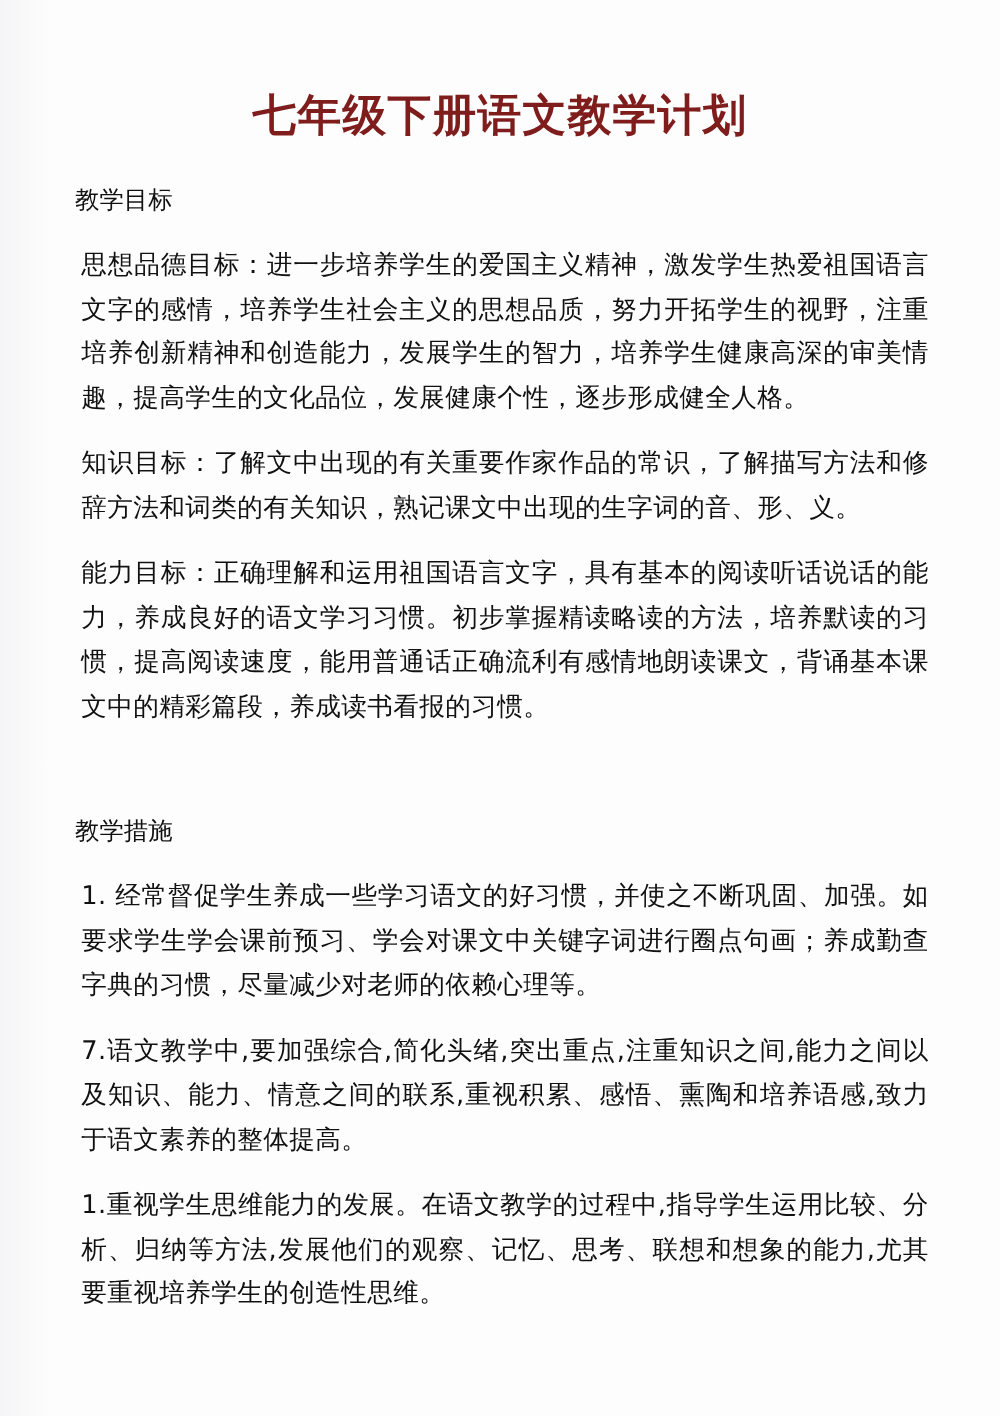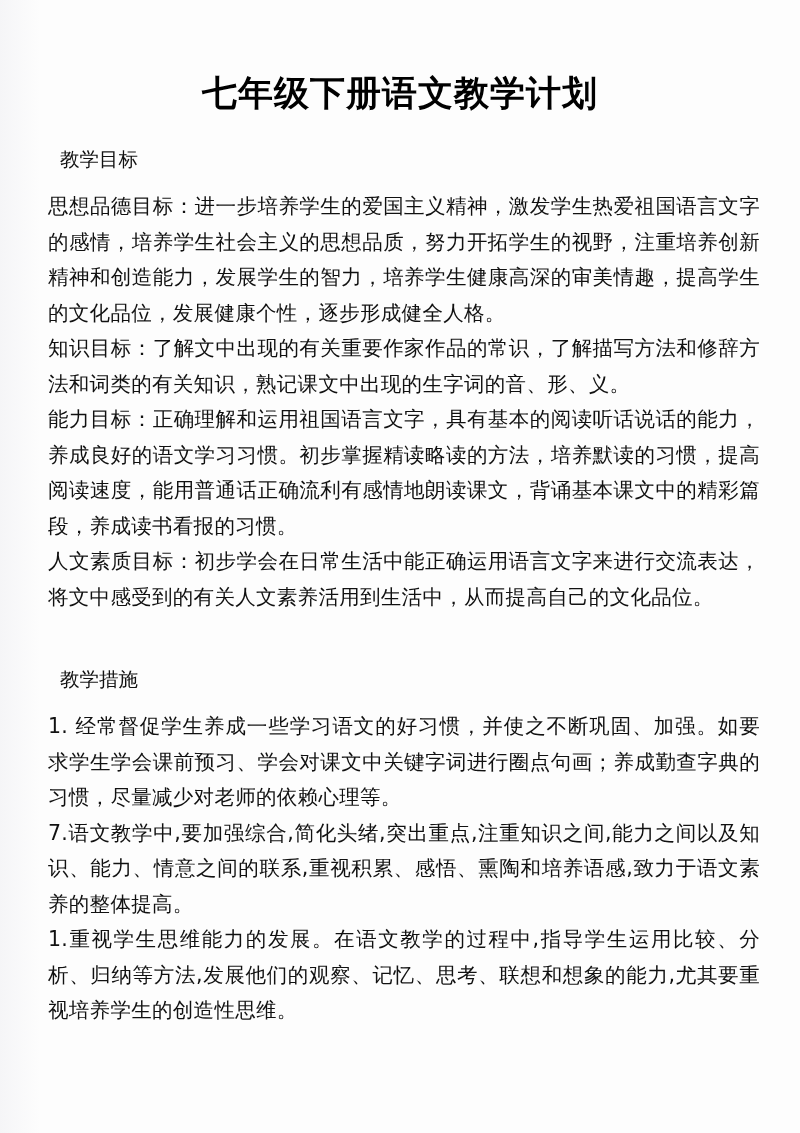"七年级下册语文教学计划" .title { color: #000000 -> #7f1d1d }
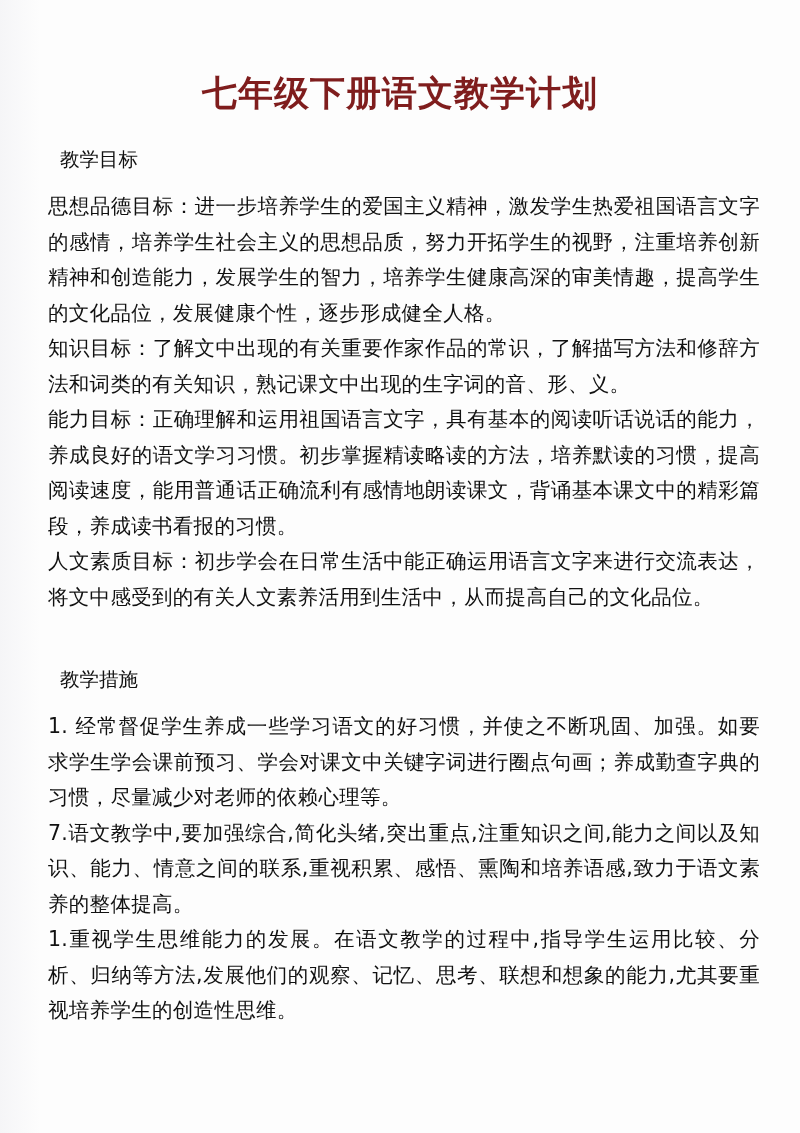"思想品德目标：进一步培养学生的爱国主义精神，激发学生热爱祖国语言文字的感情，培养" .para { margin: 0 -> 17px }
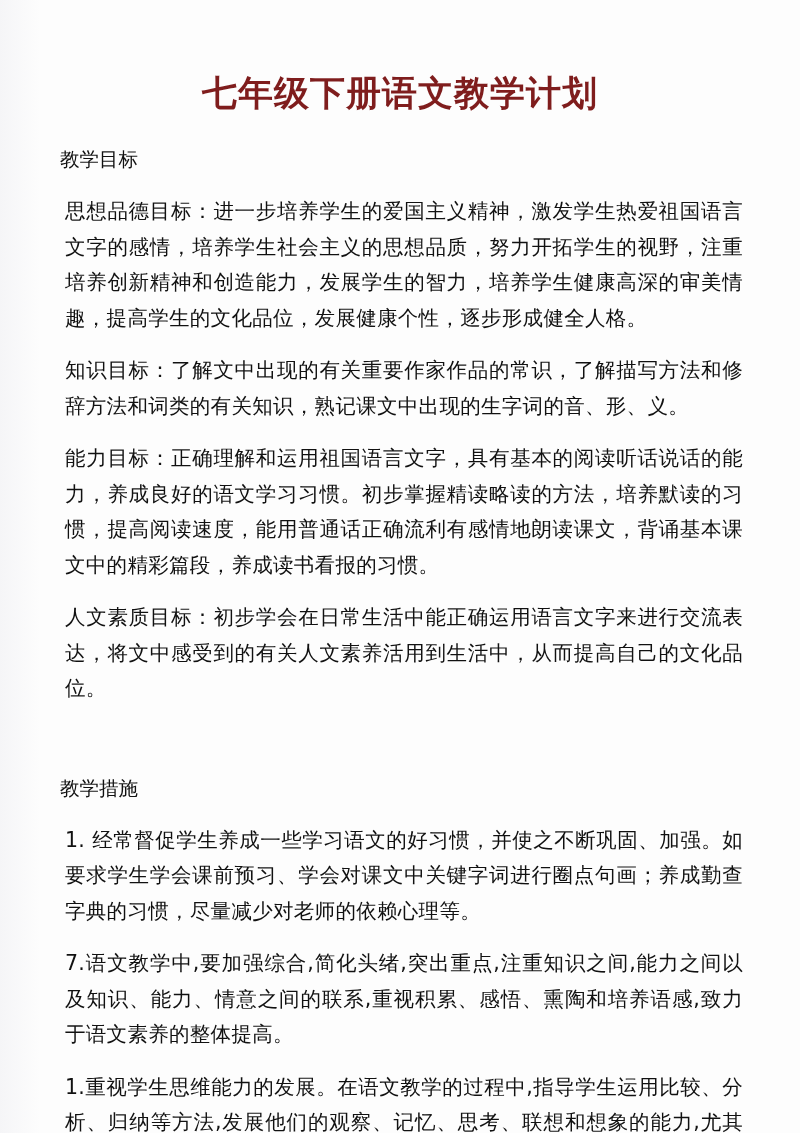"人文素质目标：初步学会在日常生活中能正确运用语言文字来进行交流表达，将文中感受到" p.para { html: <p>人文素质目标：初步学会在日常生活中能正确运用语言文字来进行交流表达，将文中感受到的有关人文素养活用到生活中，从而提高自己的文化品位。</p> -> none }
